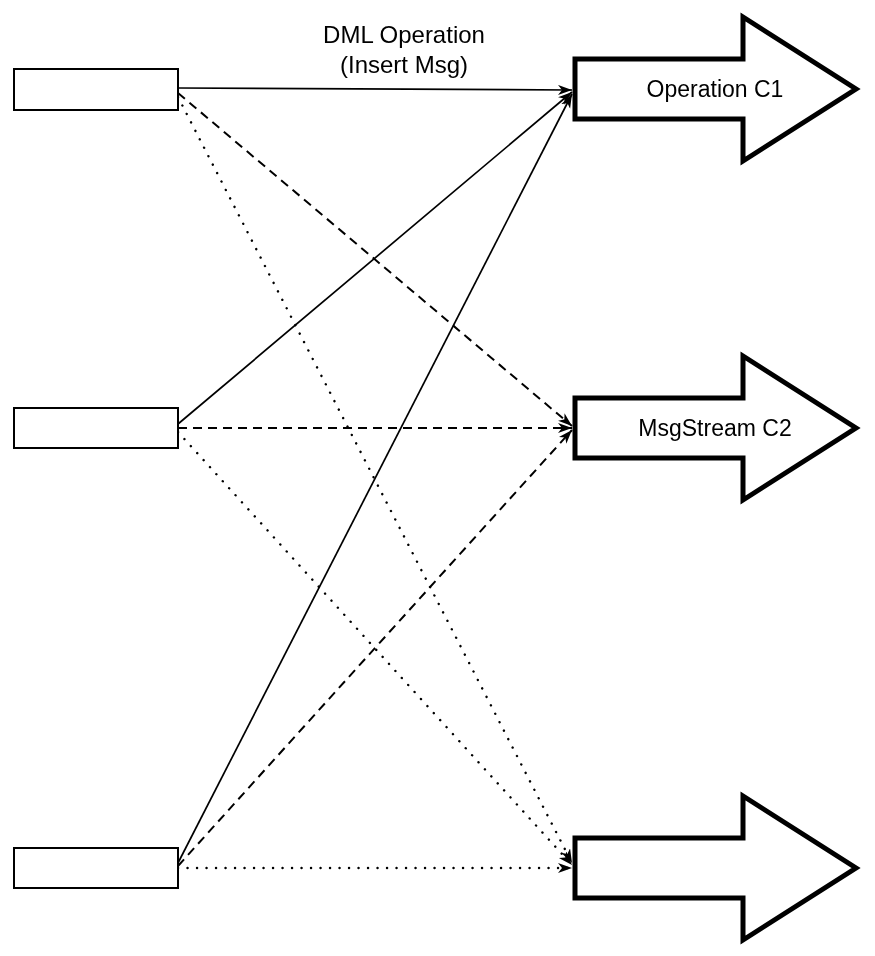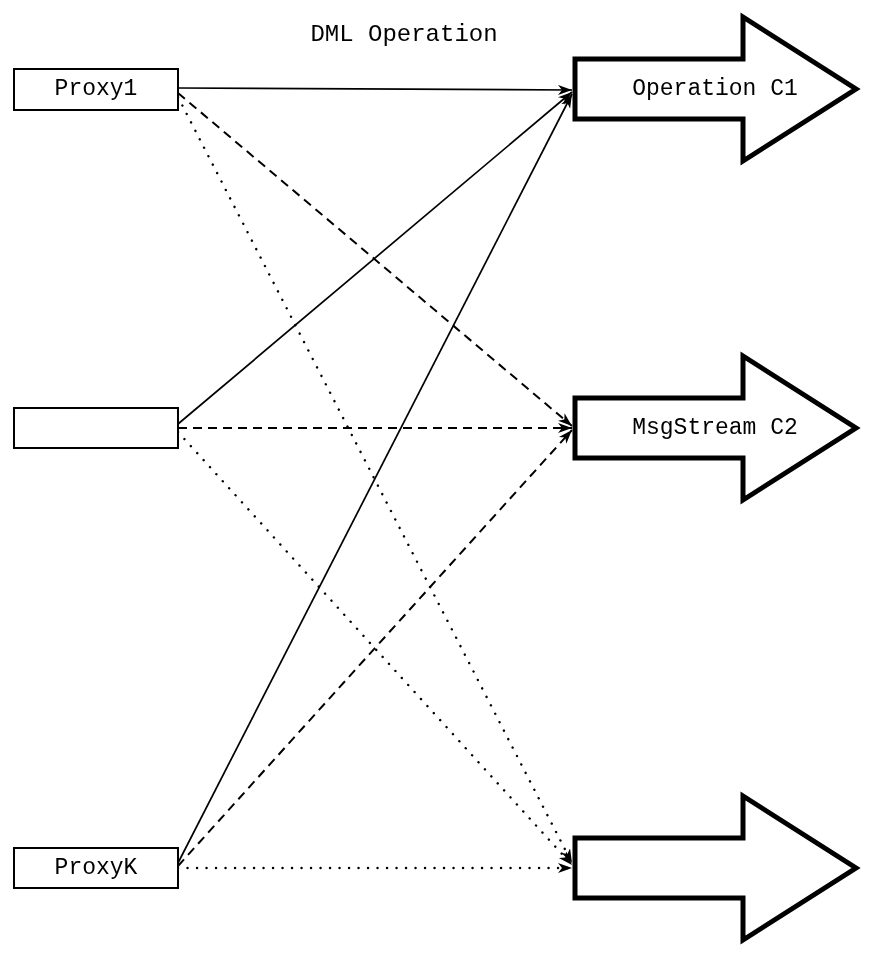"DML Operation" .canvas { font-family: Liberation Mono, monospace -> Liberation Sans, sans-serif }
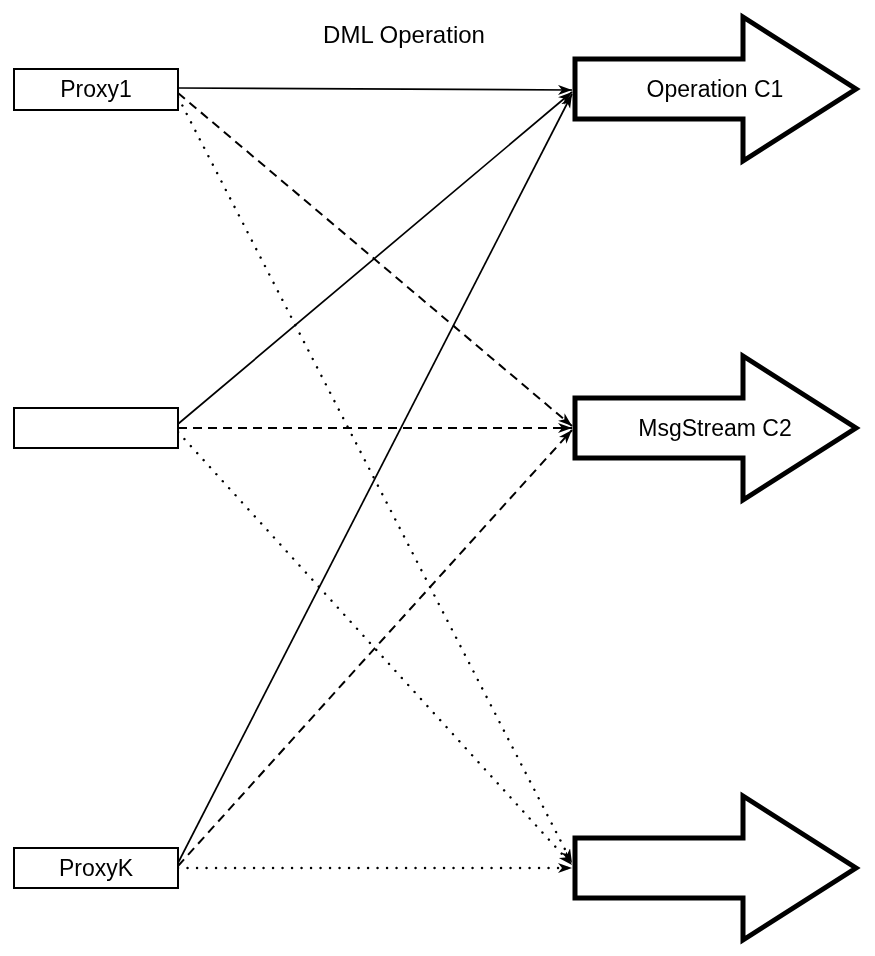"(Insert Msg)" div { html: none -> <div>(Insert Msg)</div> }
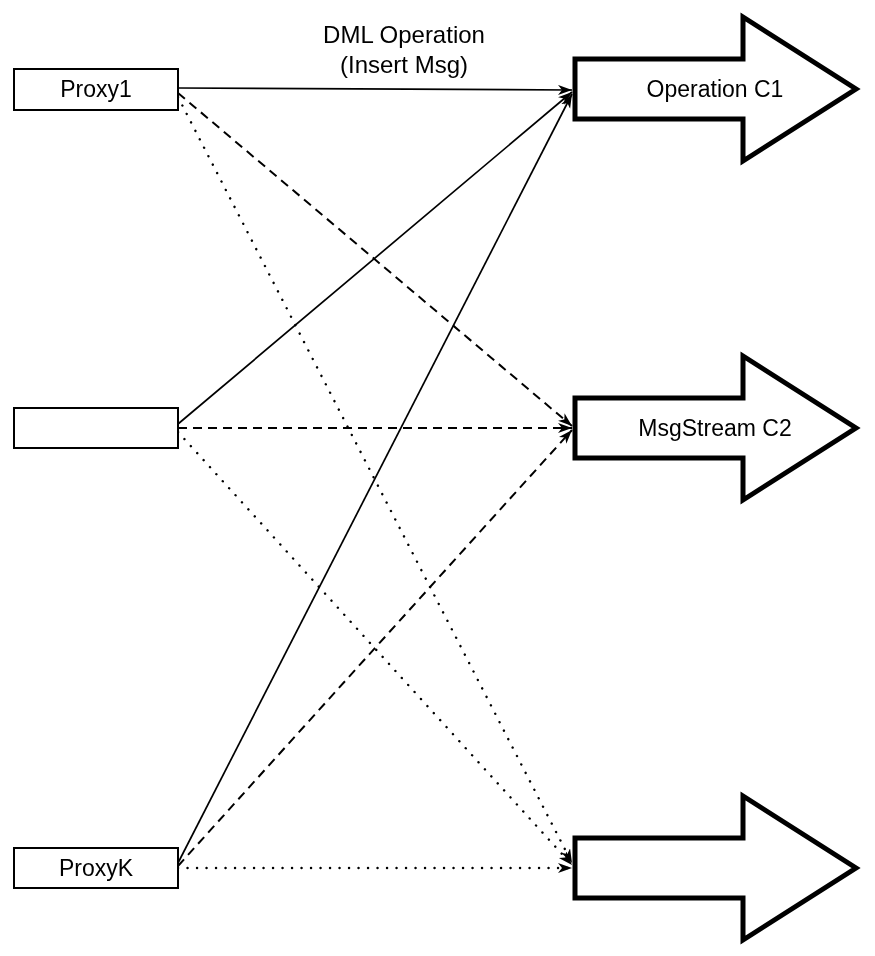"Proxy1" div.label { html: <div>Proxy1</div> -> none }
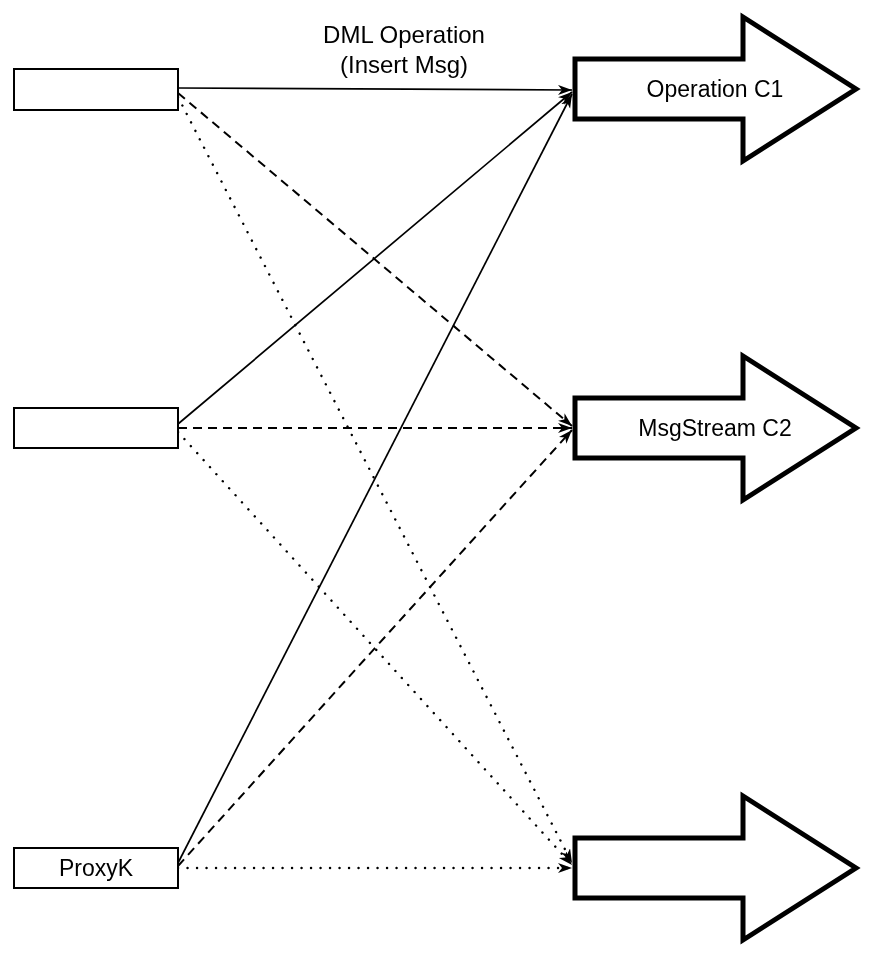"ProxyK" div.label { html: <div>ProxyK</div> -> none }
